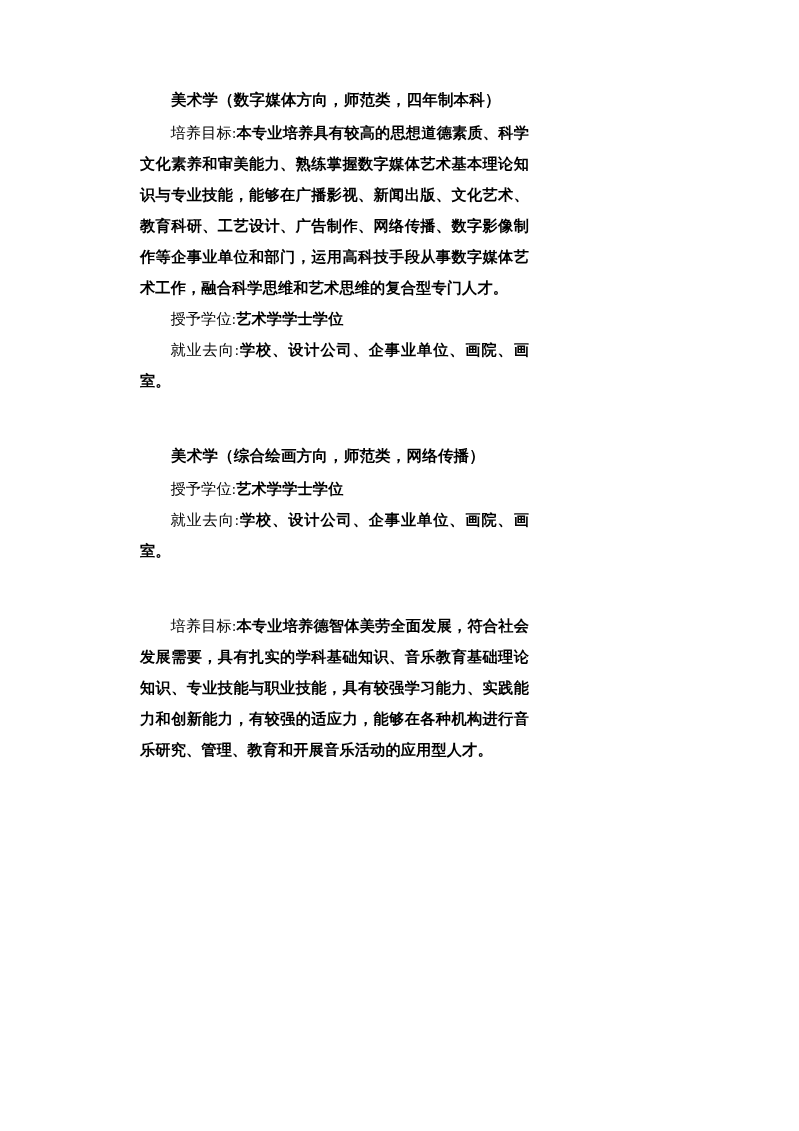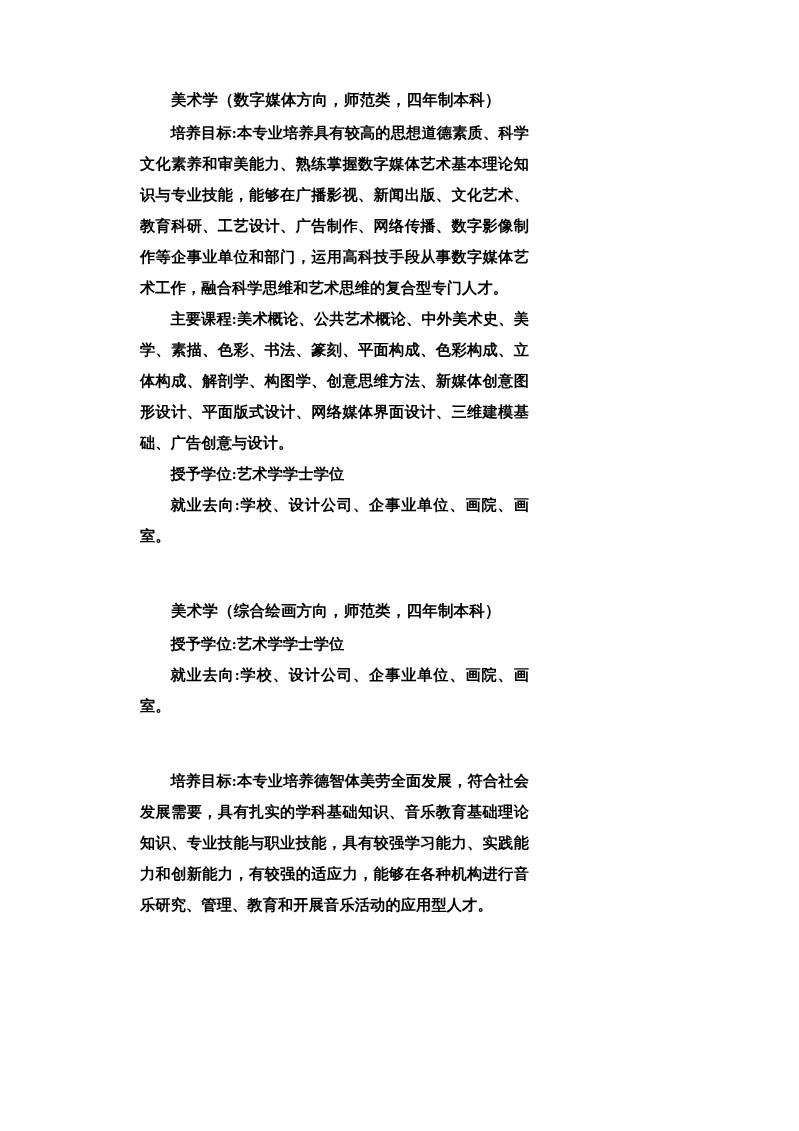"培养目标:" .lbl { font-weight: bold -> normal }
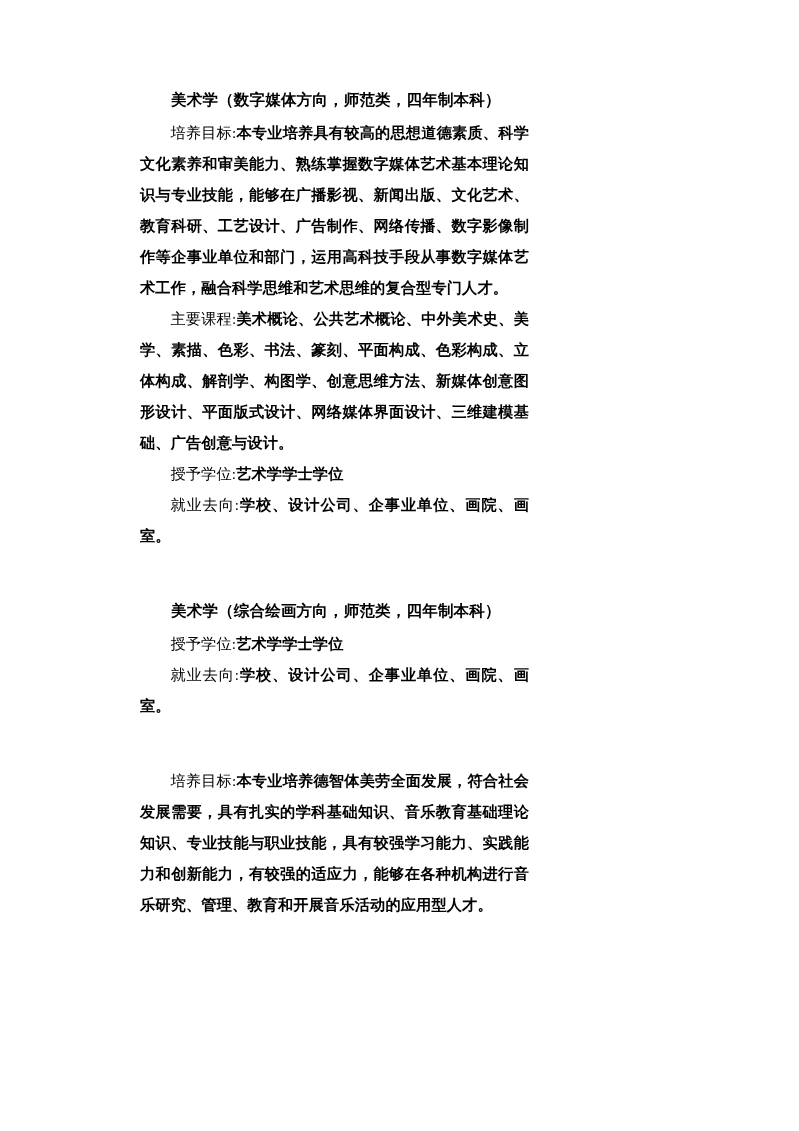"主要课程:美术概论、公共艺术概论、中外美术史、美学、素描、色彩、书法、篆刻、平面" p.para { html: <p><span>主要课程:</span><span>美术概论、公共艺术概论、中外美术史、美学、素描、色彩、书法、篆刻、平面构成、色彩构成、立体构成、解剖学、构图学、创意思维方法、新媒体创意图形设计、平面版式设计、网络媒体界面设计、三维建模基础、广告创意与设计。</span></p> -> none }
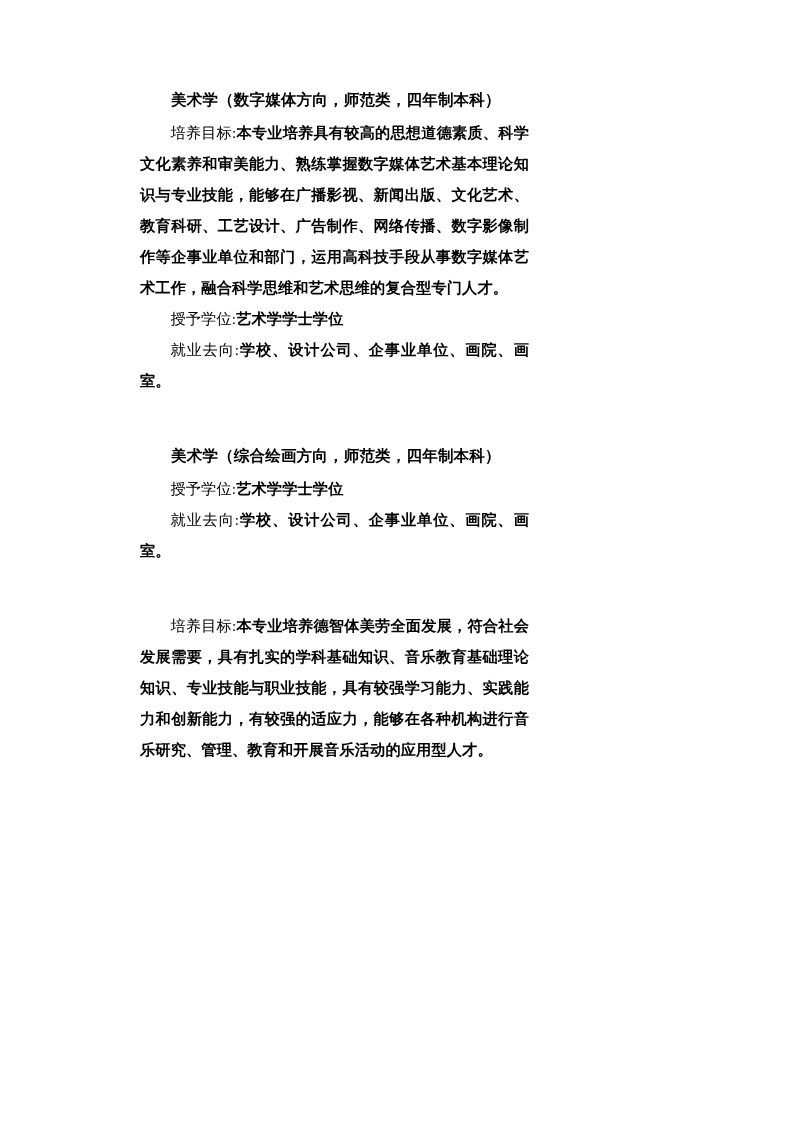"美术学（综合绘画方向，师范类，四年制本科）" p.sec-title { text: 四年制本科 -> 网络传播 }
